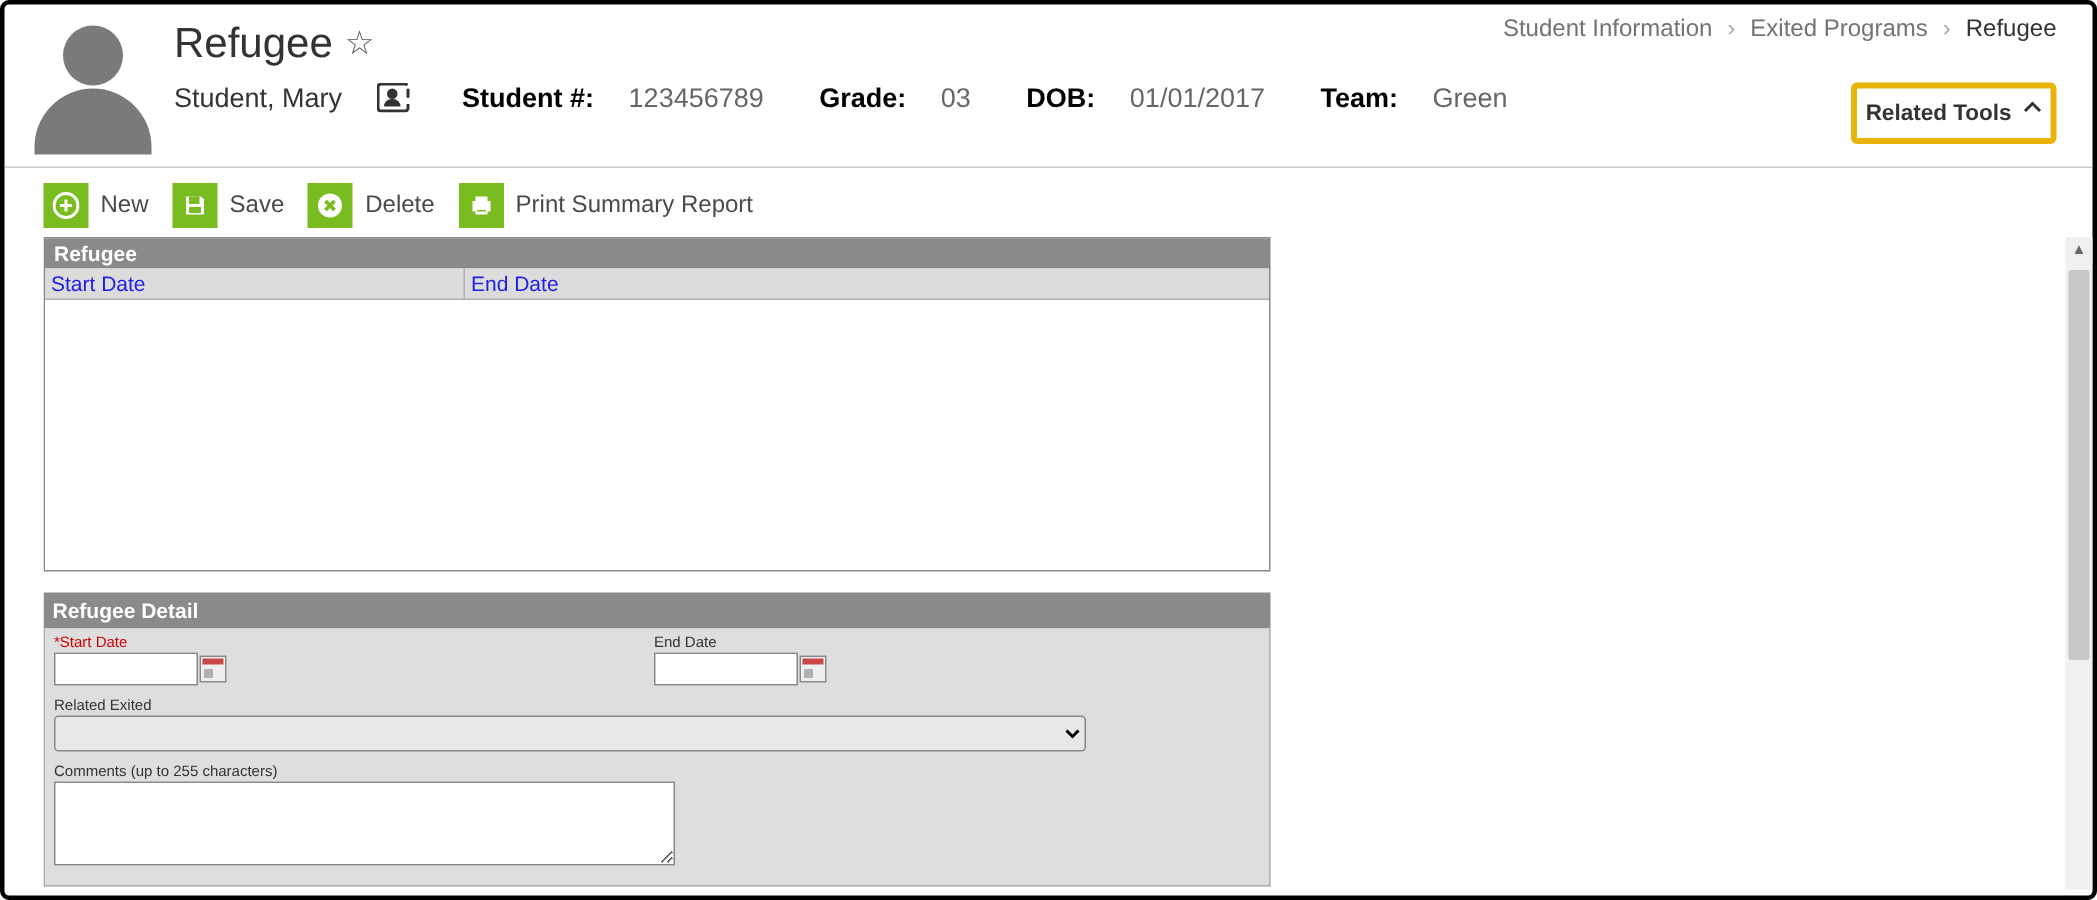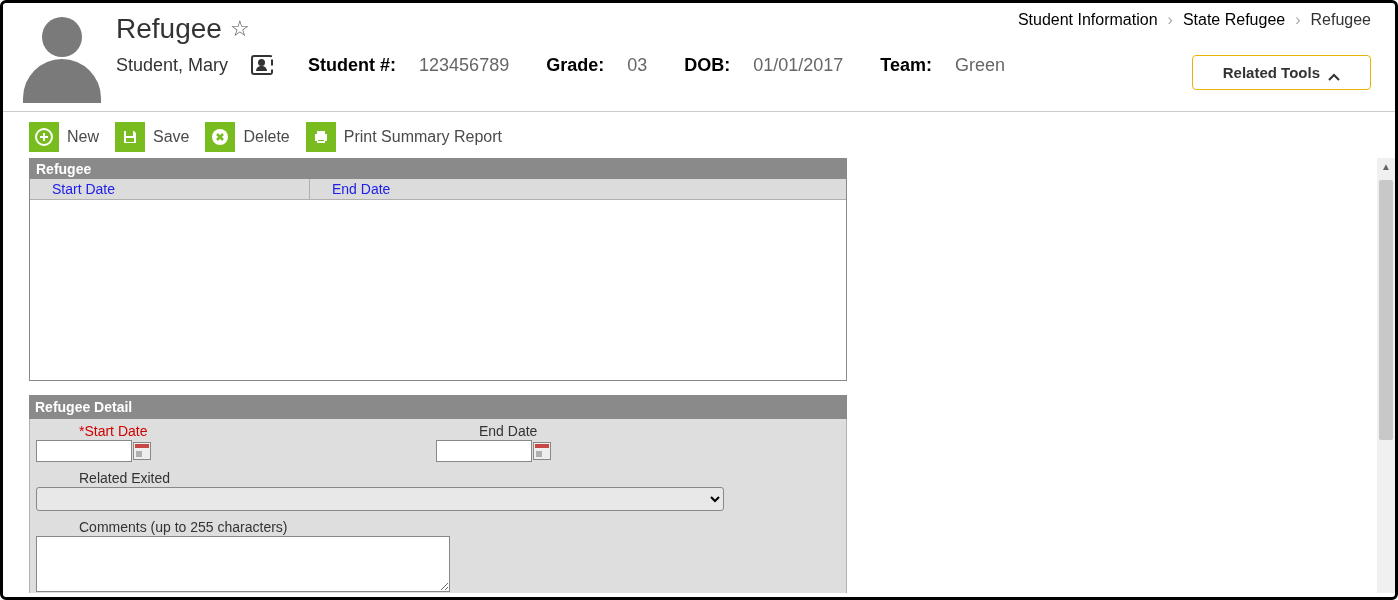"Student Information" .breadcrumb a { color: #000000 -> #737373 }
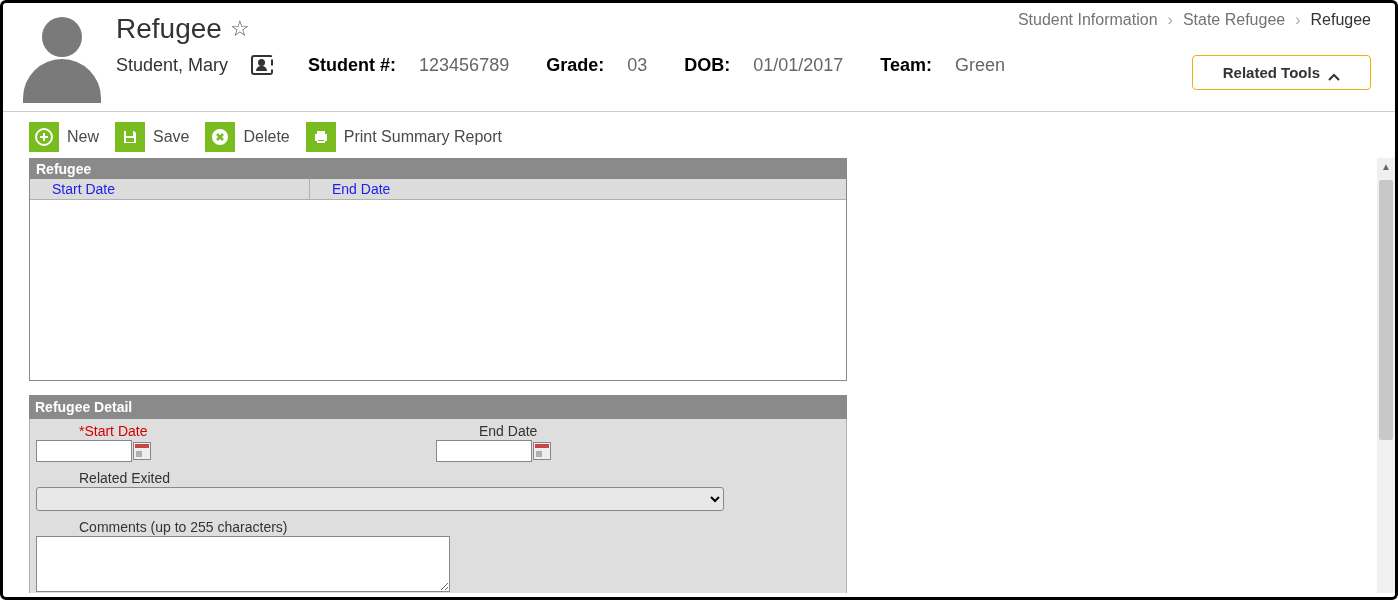"State Refugee" a { text: State Refugee -> Exited Programs }
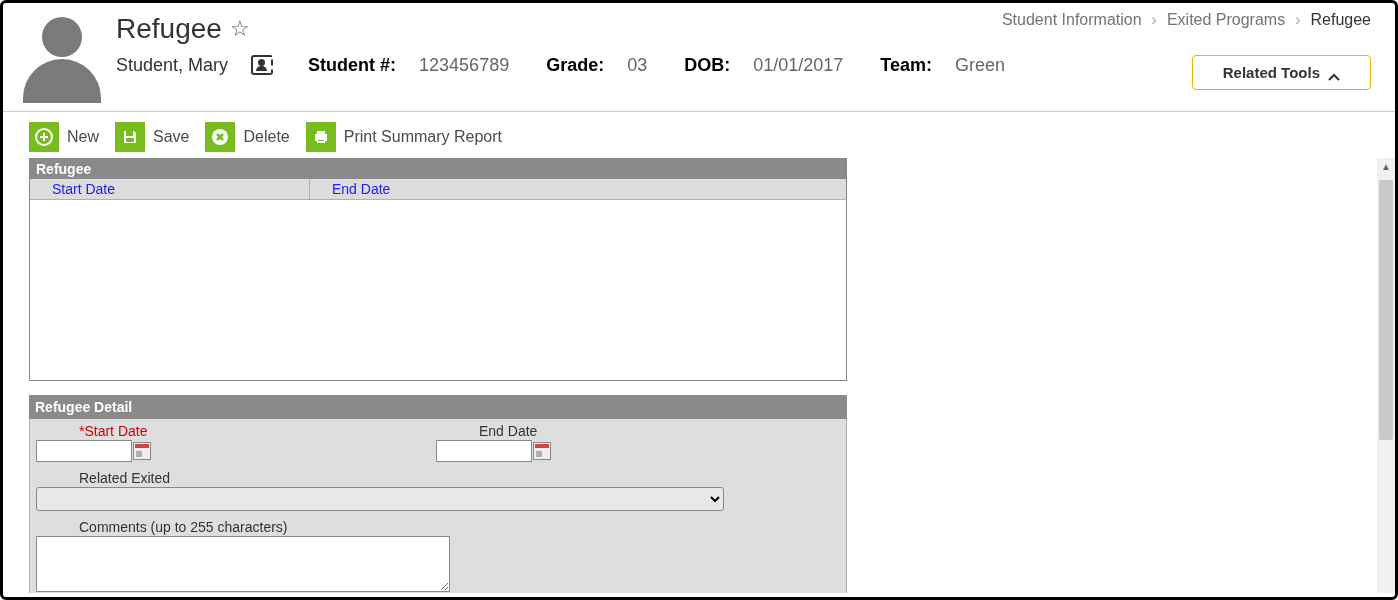"Related Tools" .related-tools { align-items: flex-end -> flex-start; border: 1px solid #eab308 -> 4px solid #eab308; padding: 8px 30px -> 8px 6px }
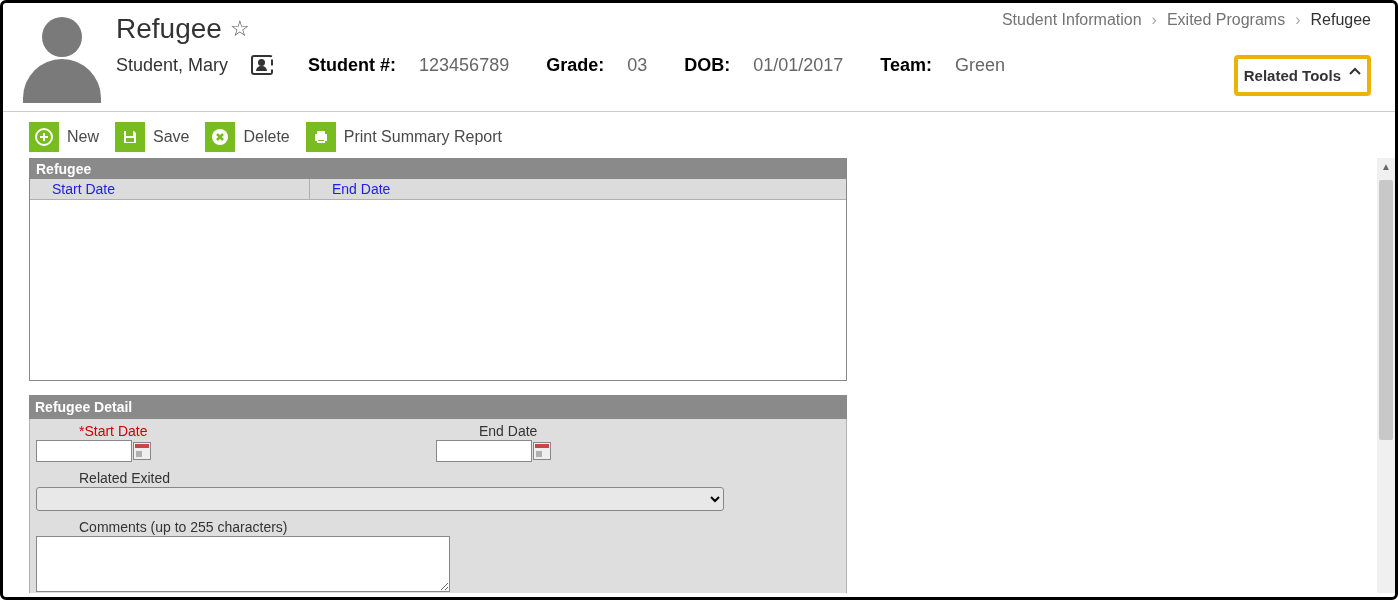"Start Date" .col-header { padding: 2px 22px -> 2px 4px }
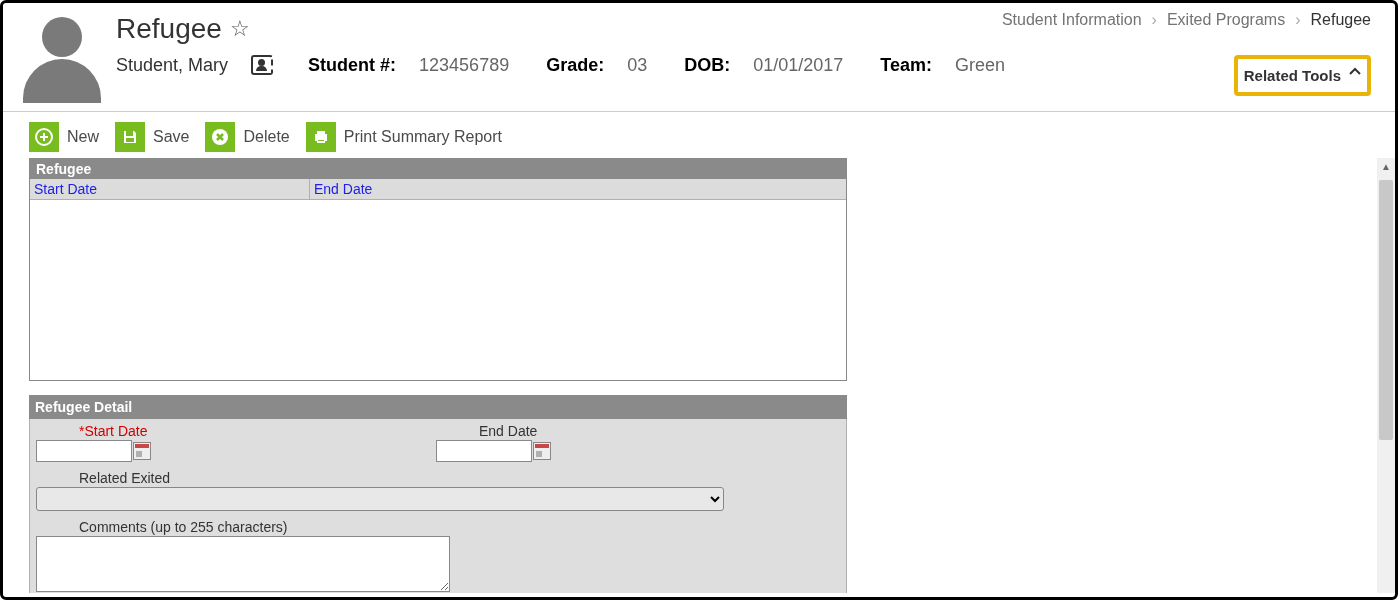"*Start Date" .form-field label { font-size: 14px -> 10px; margin-left: 43px -> none }
